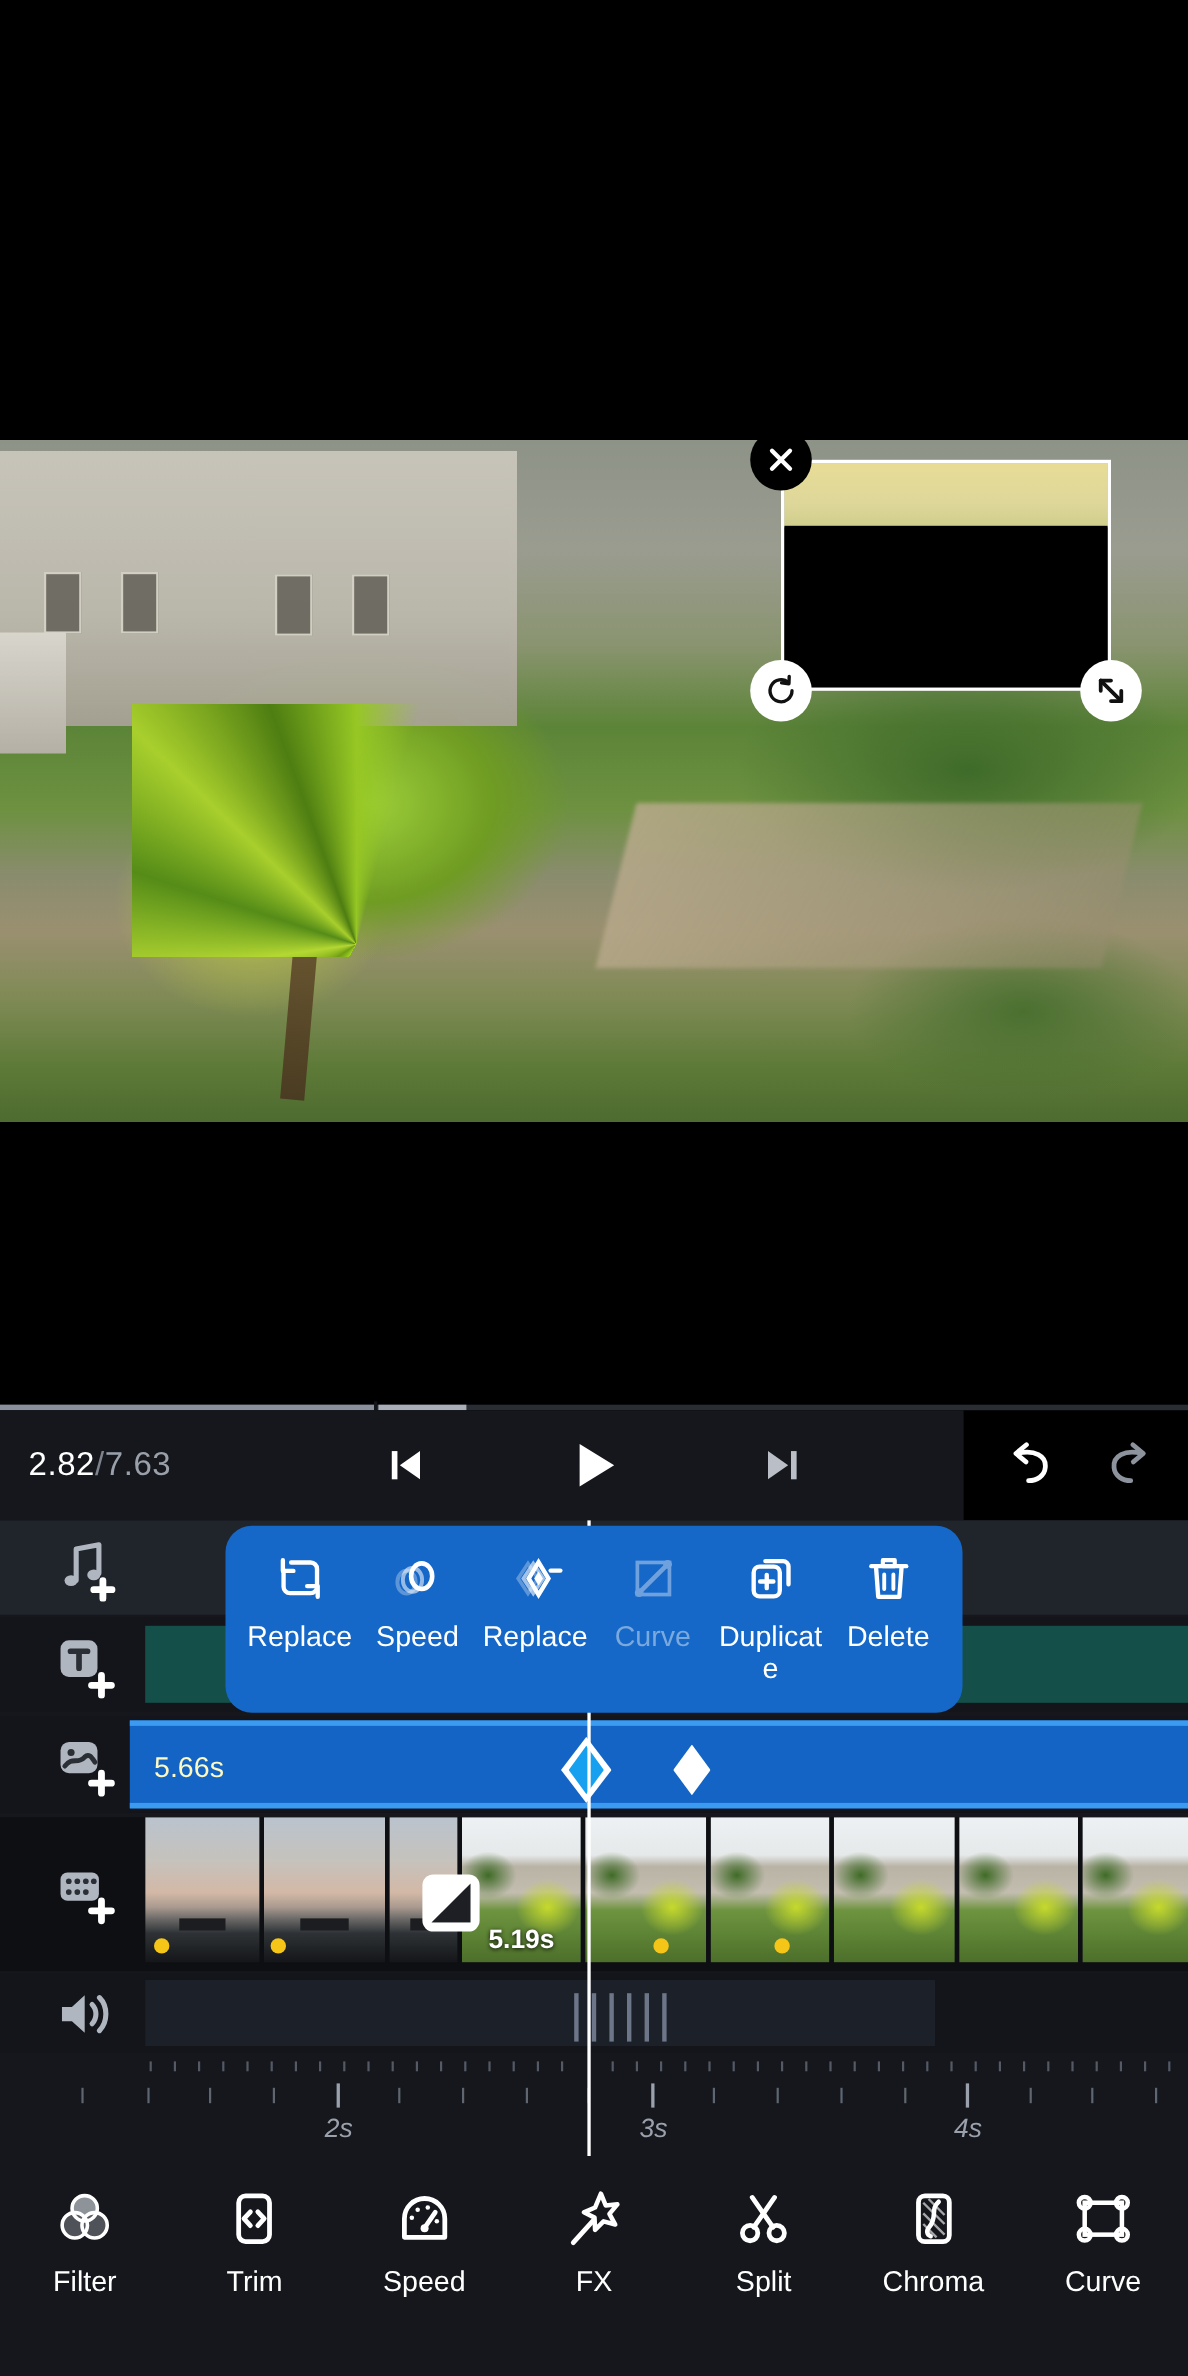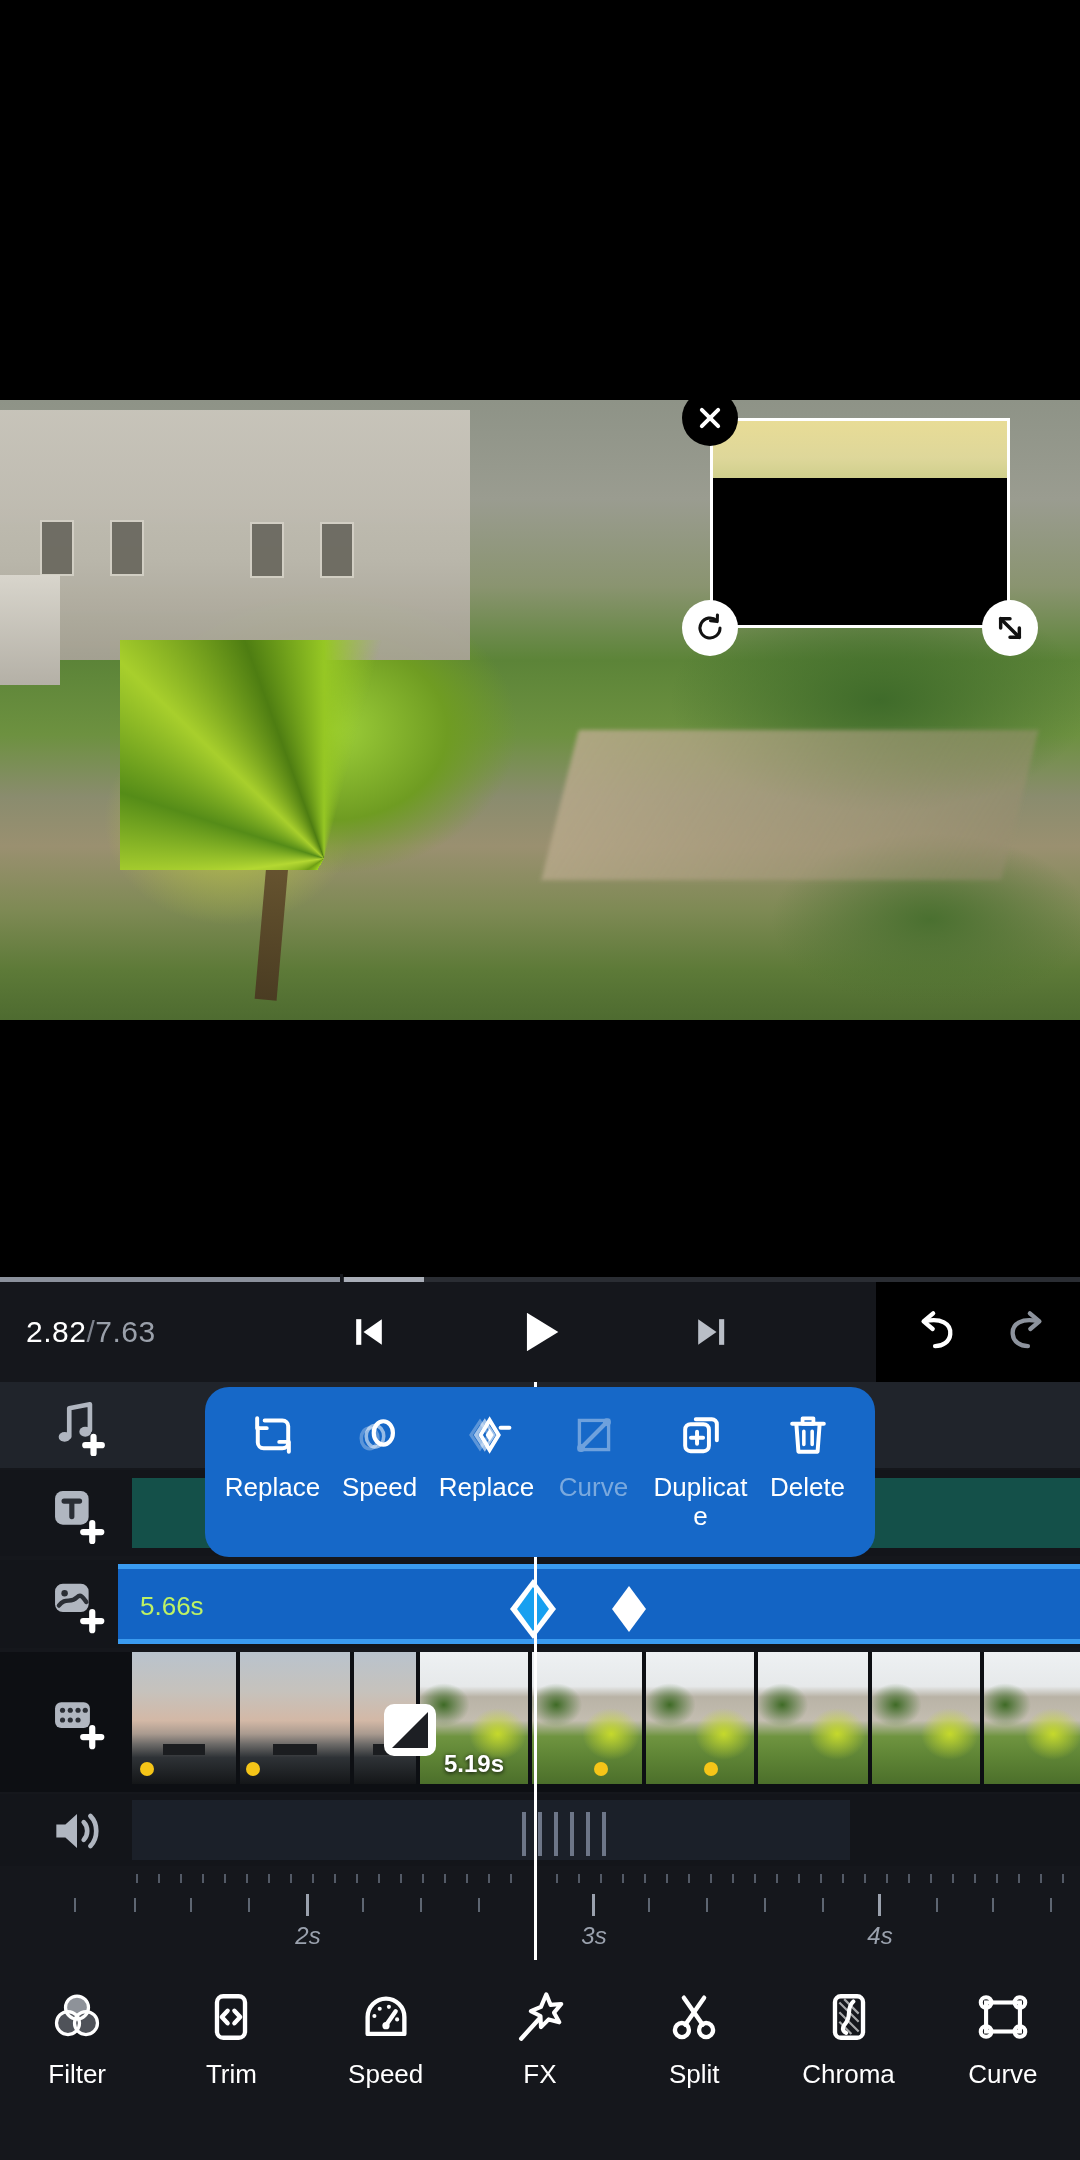"5.66s" .ovl-label { color: #bef264 -> #fef9c3 }
